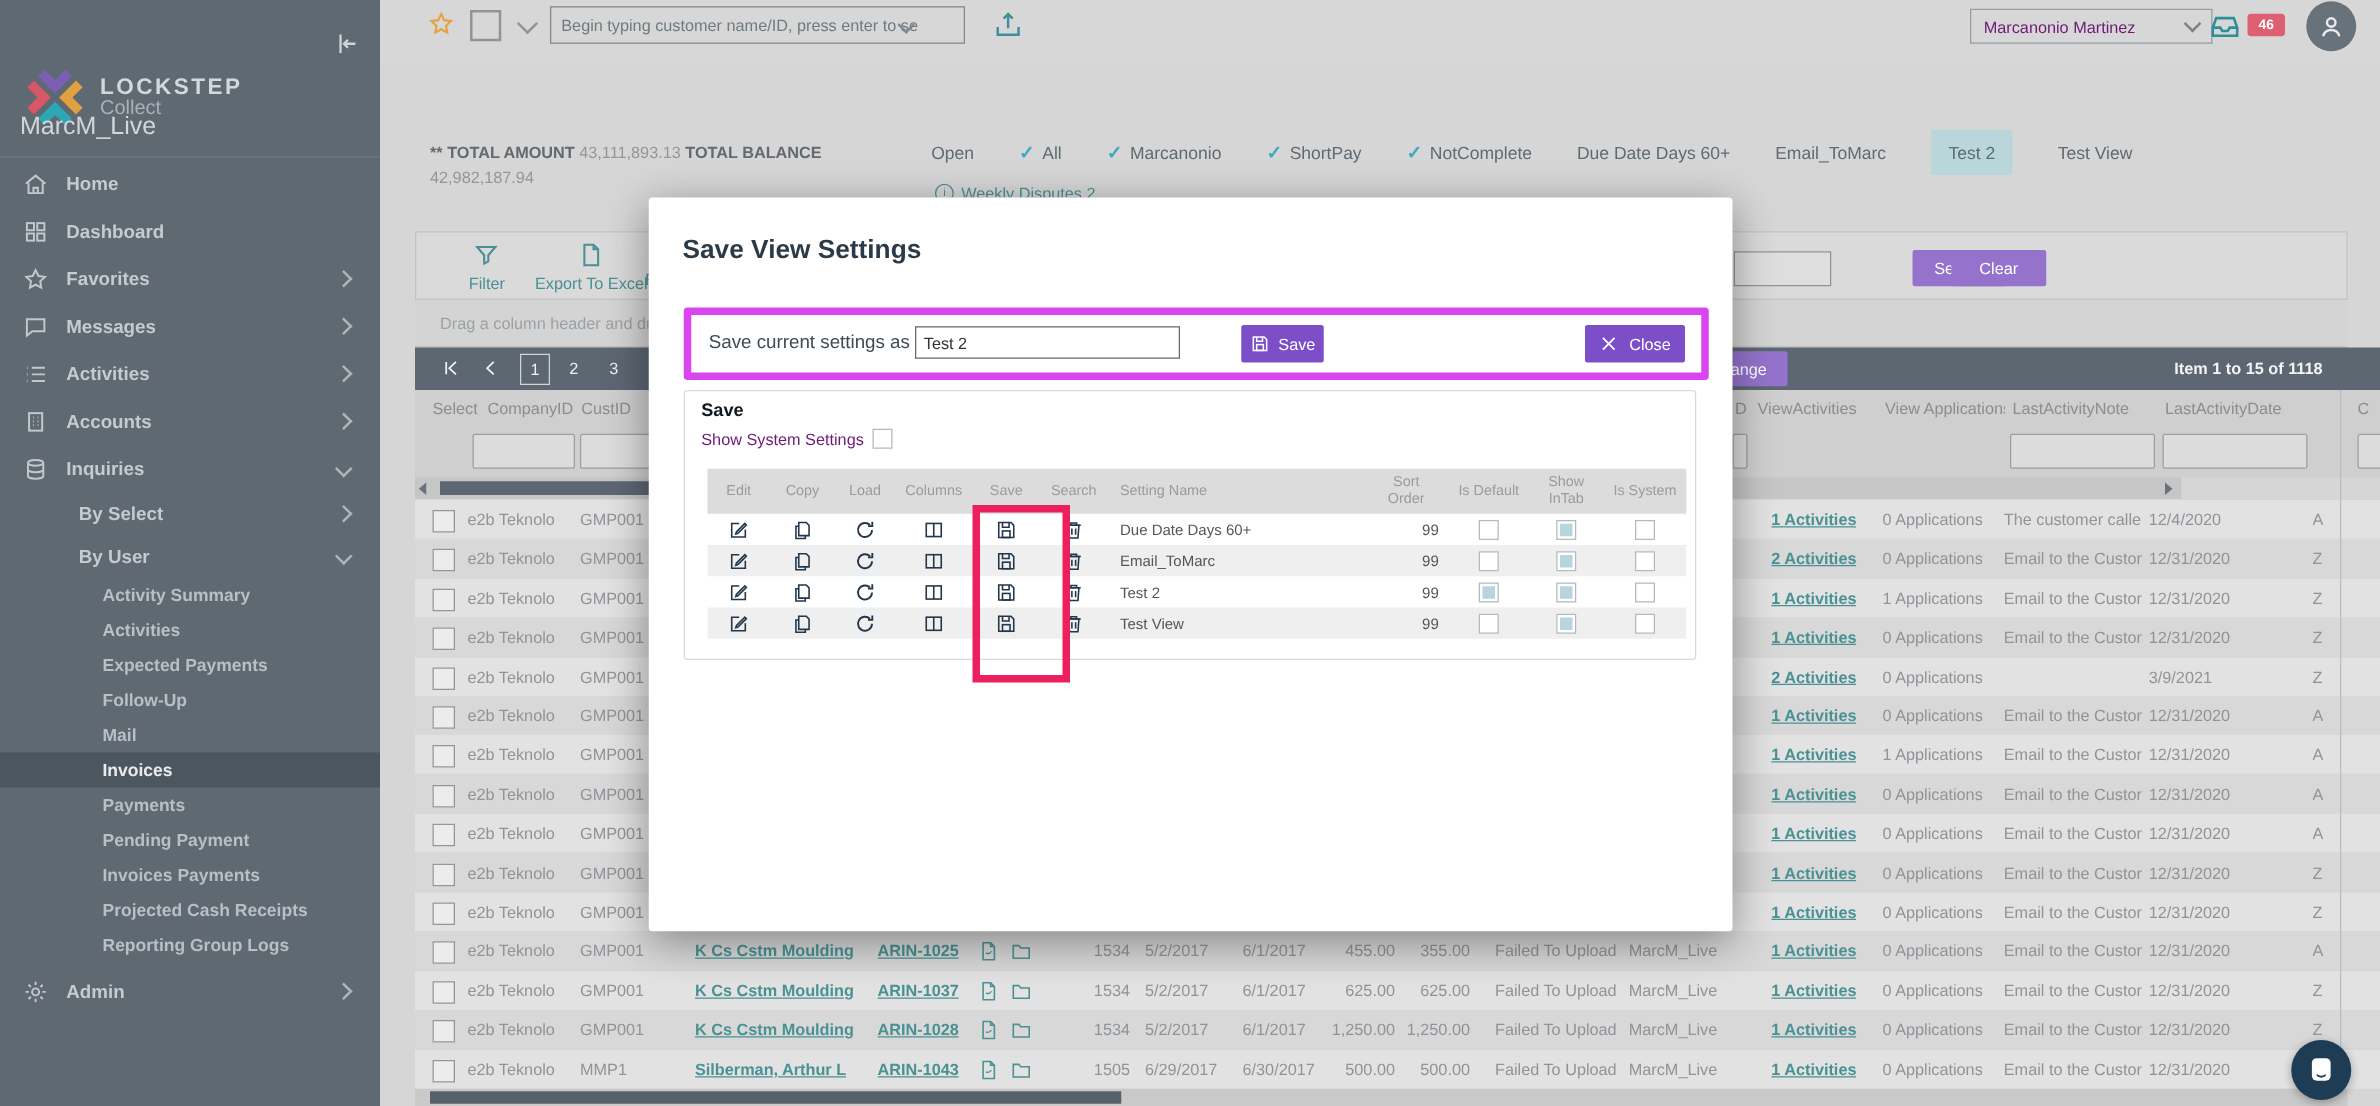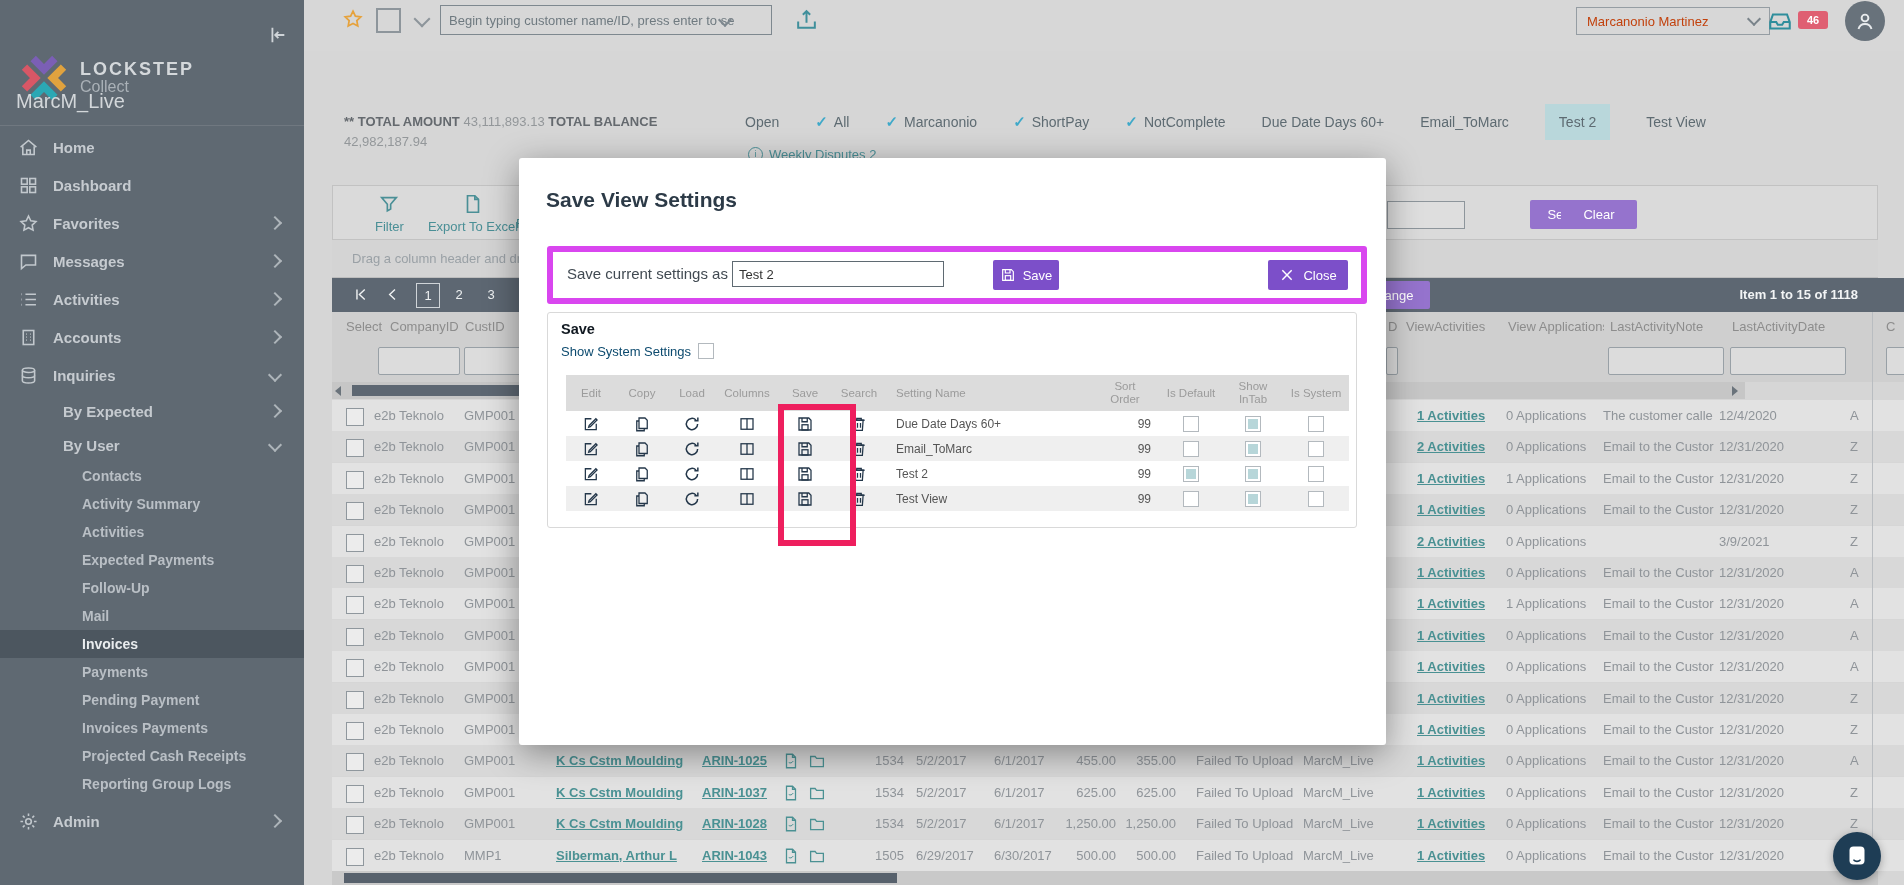"Marcanonio Martinez" #user-select { color: #c2410c -> #701a75 }
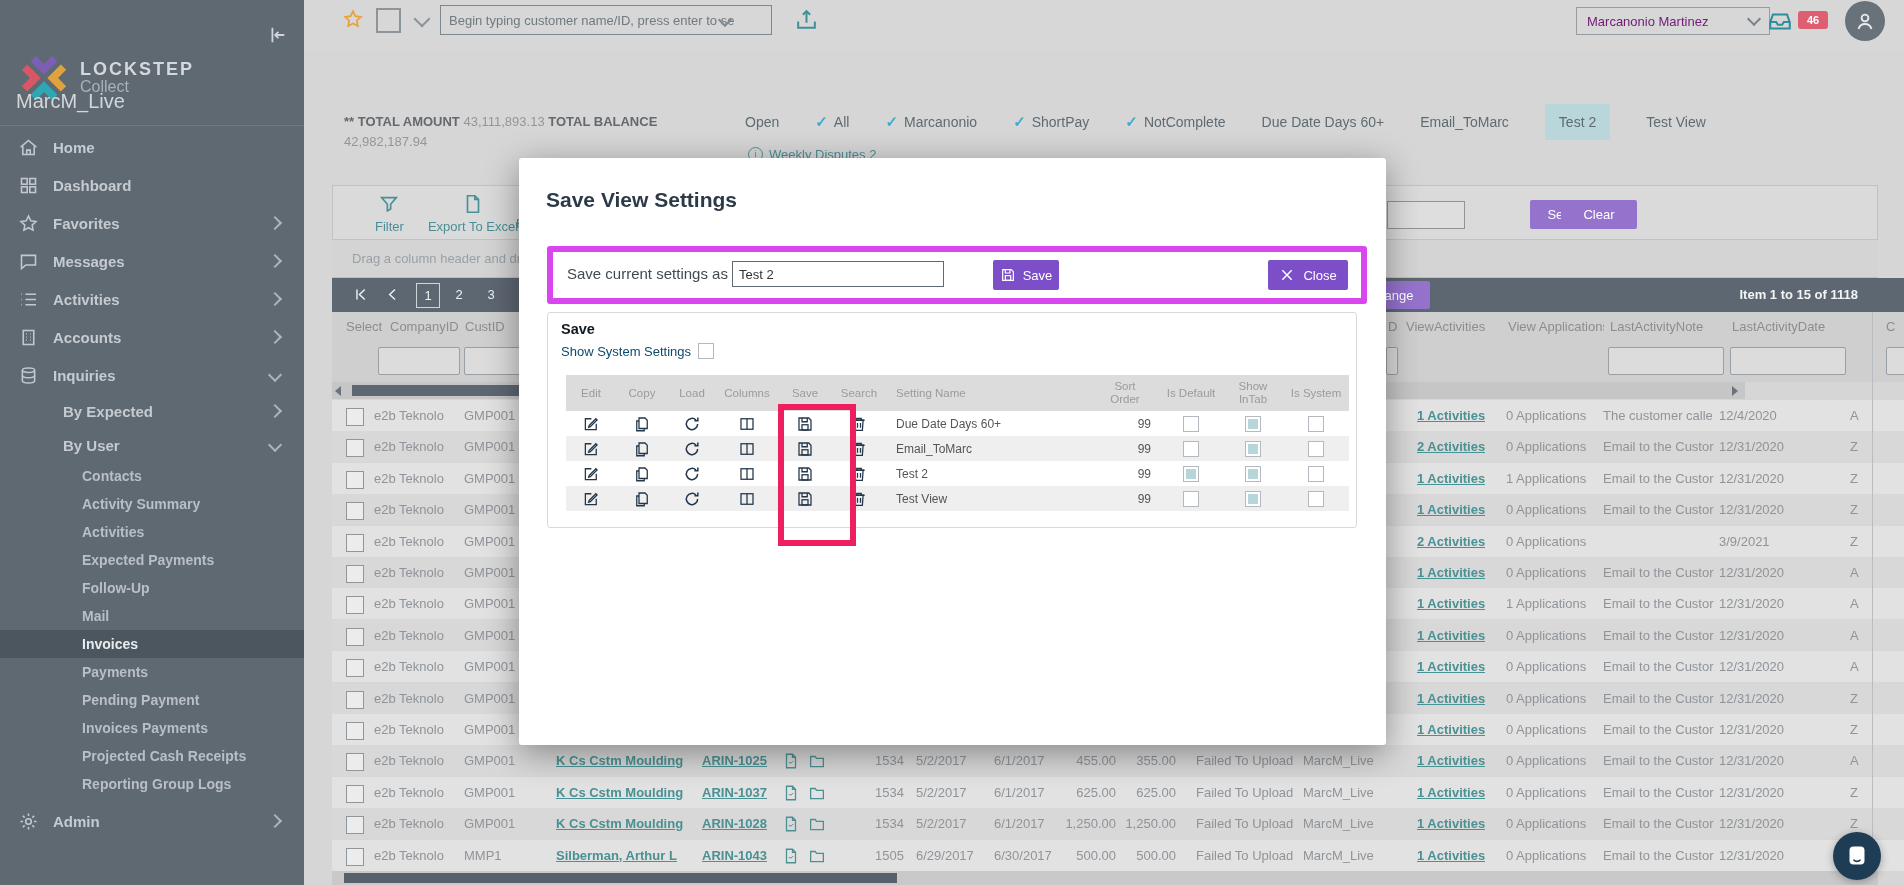"Show System Settings" #show-system { color: #0c4a6e -> #701a75 }
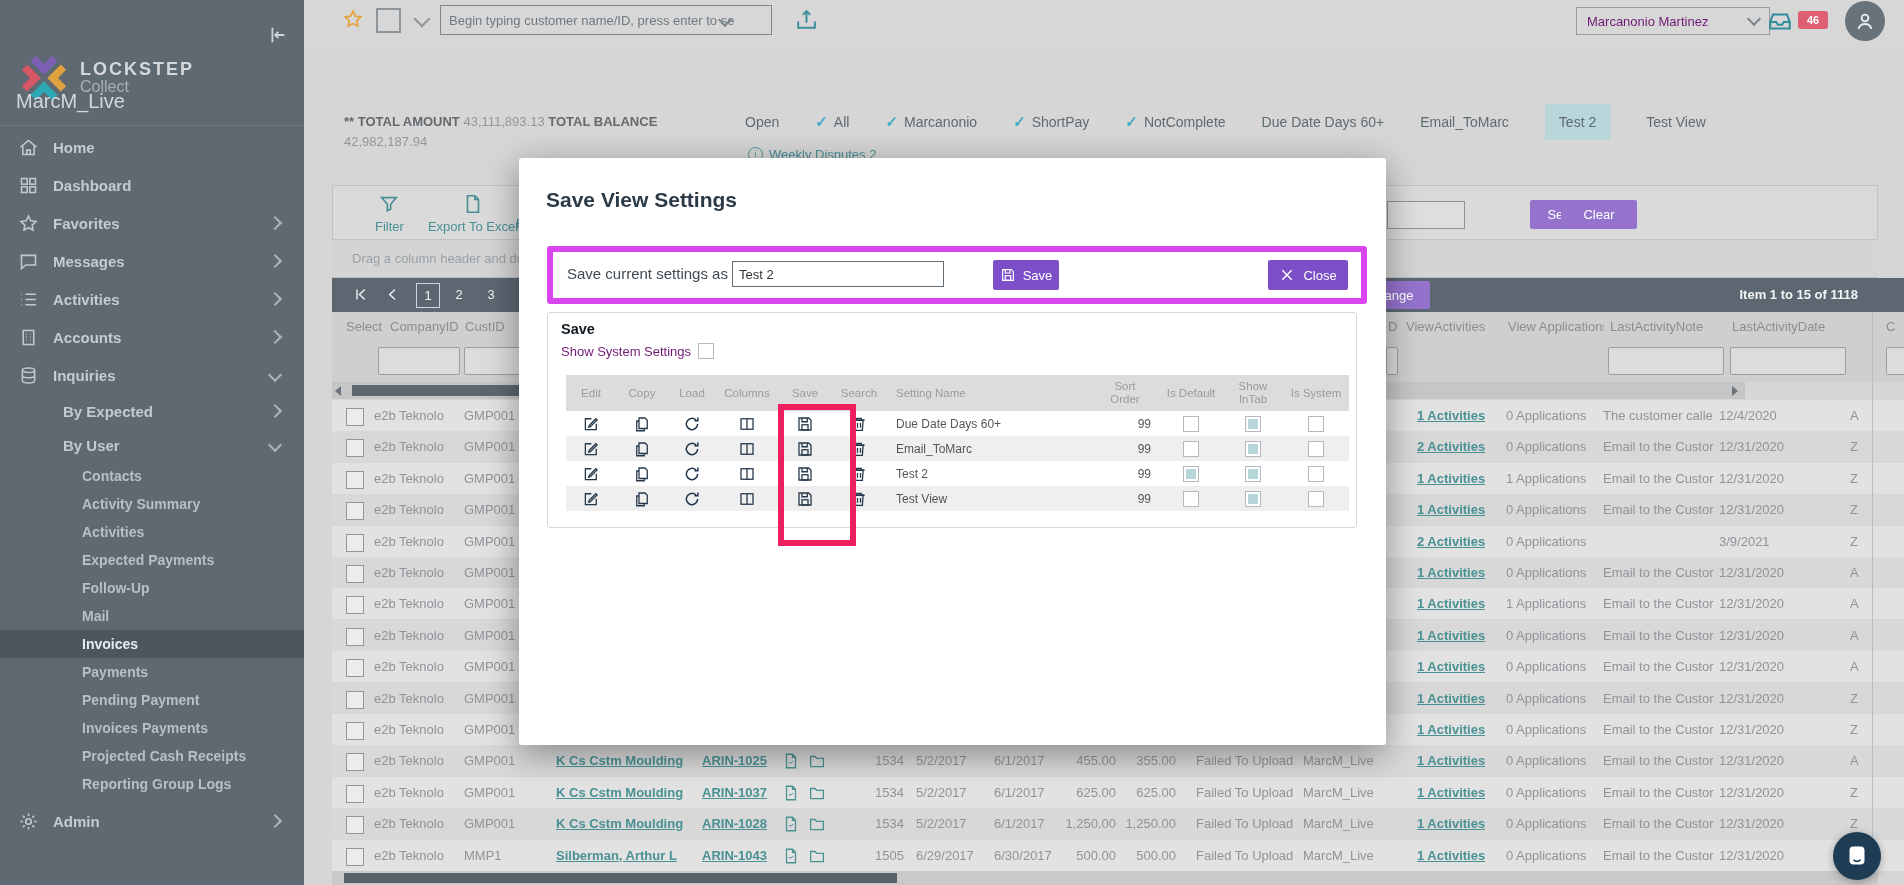"By Expected" div.nav-label { text: Expected -> Select }
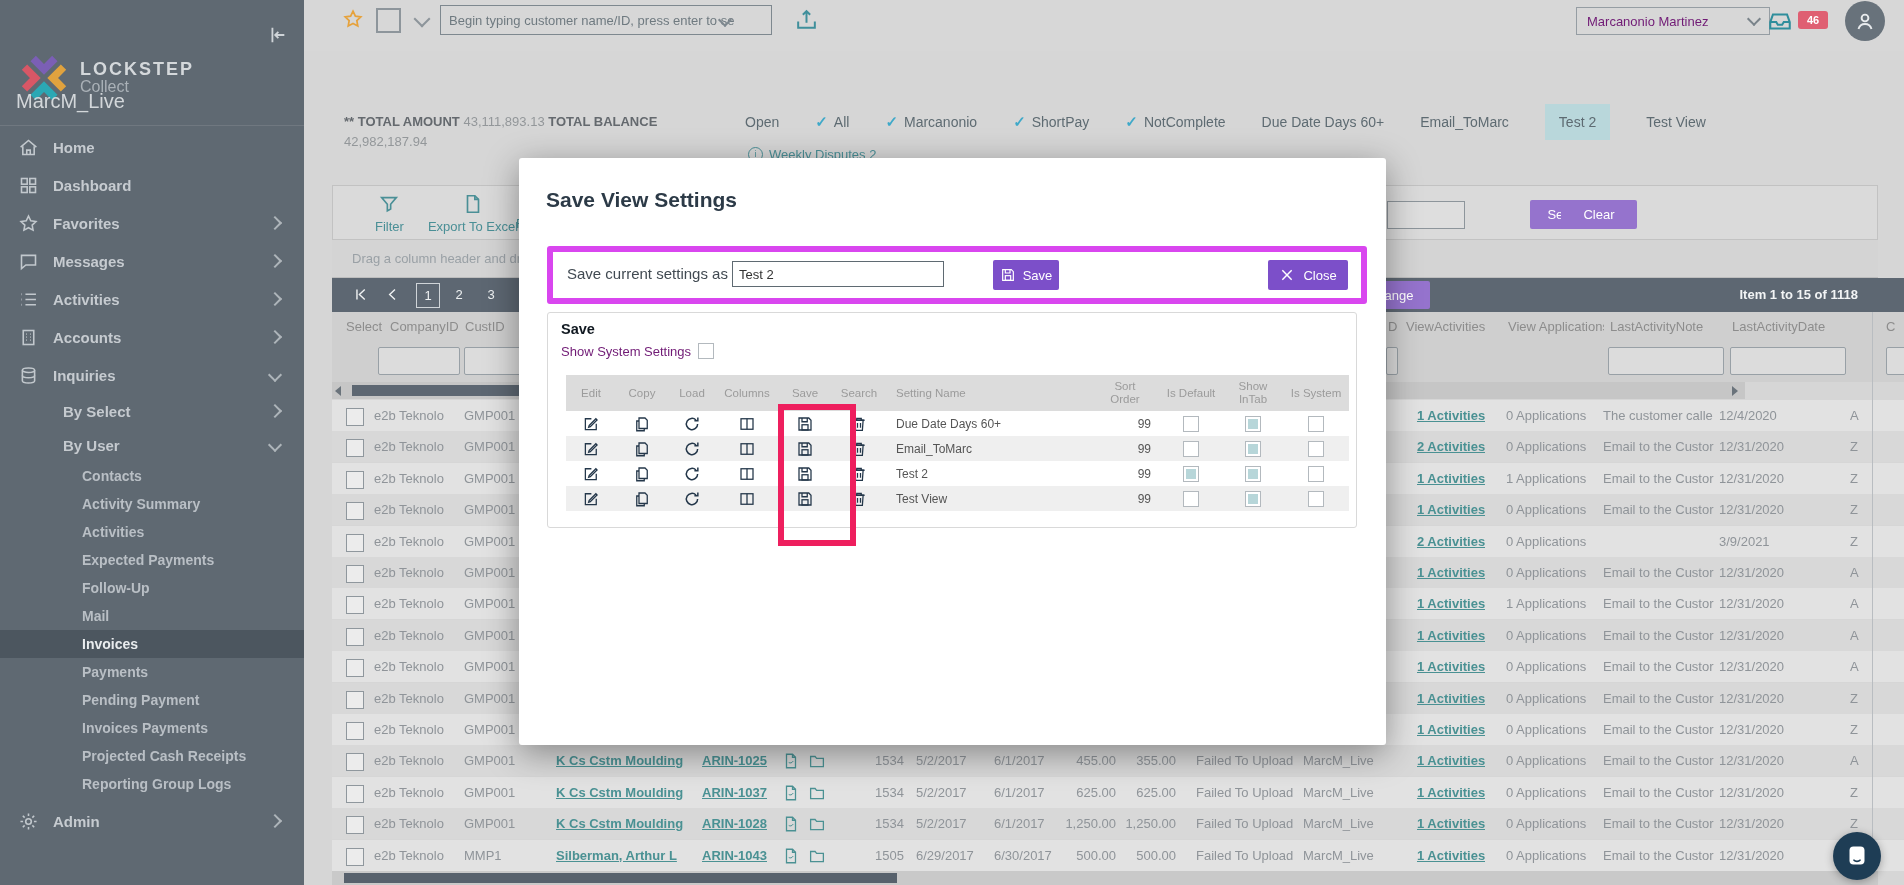"Contacts" div.nav-item { html: <div> <div>Contacts</div> </div> -> none }
